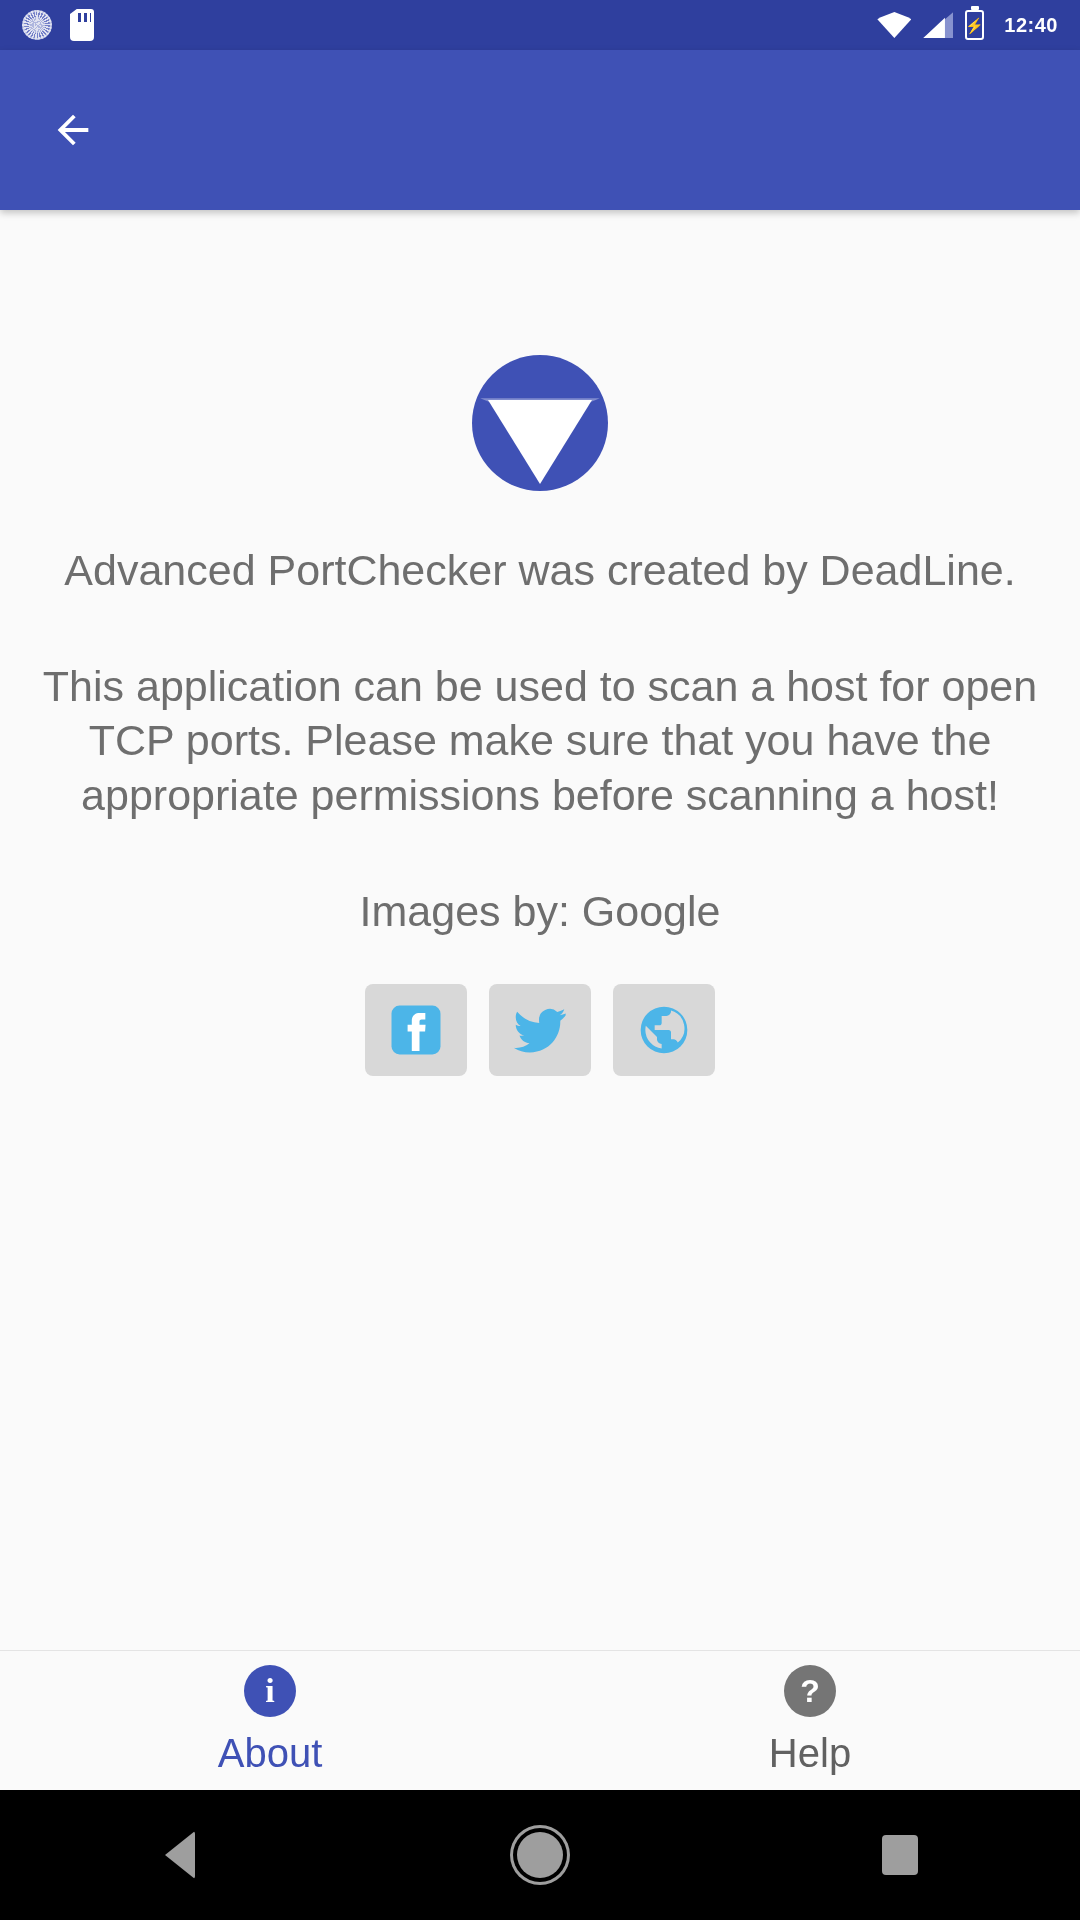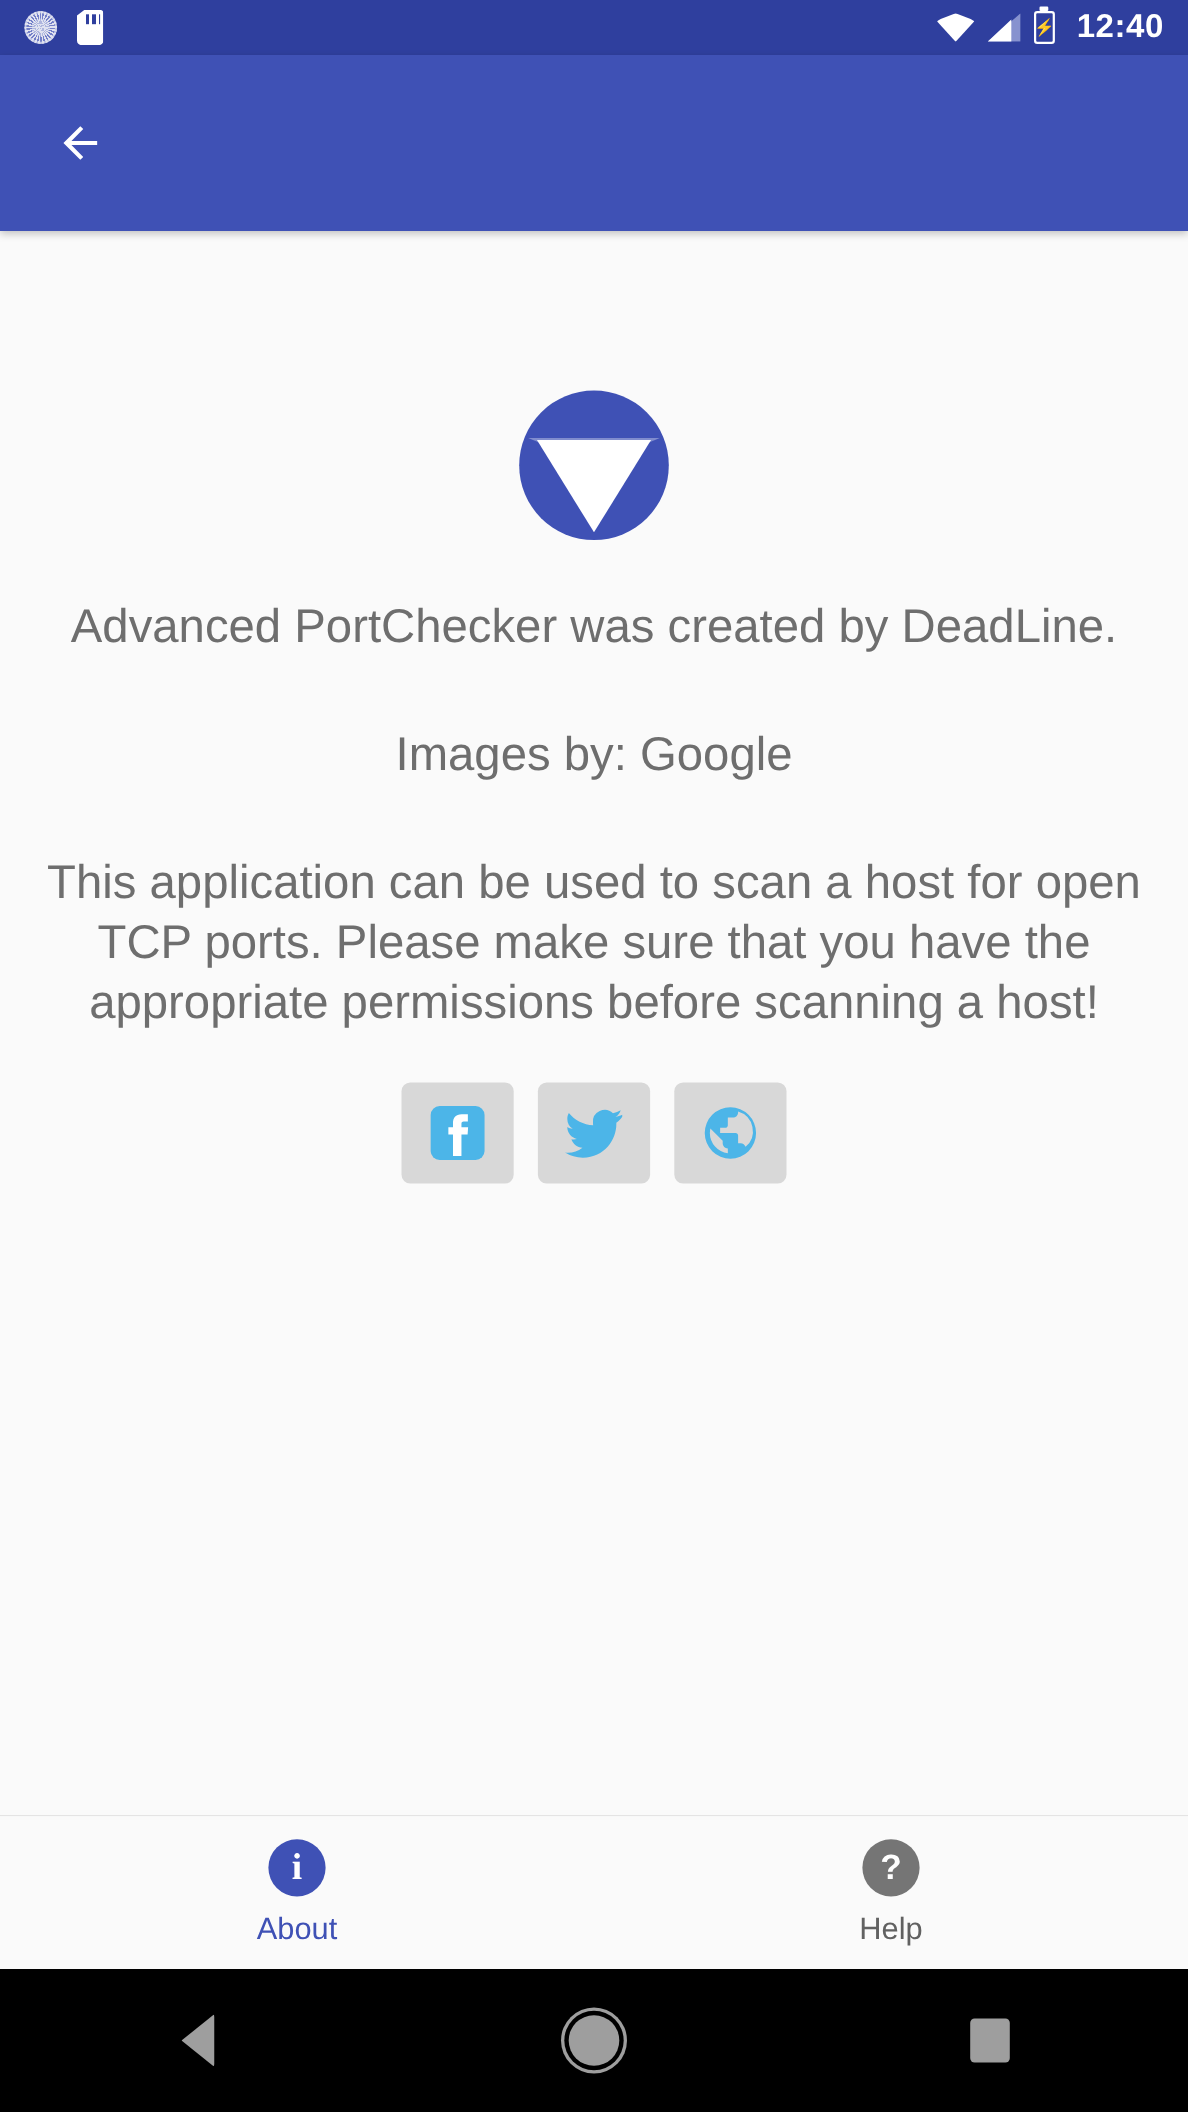"12:40" .status-time { font-size: 30px -> 20px }
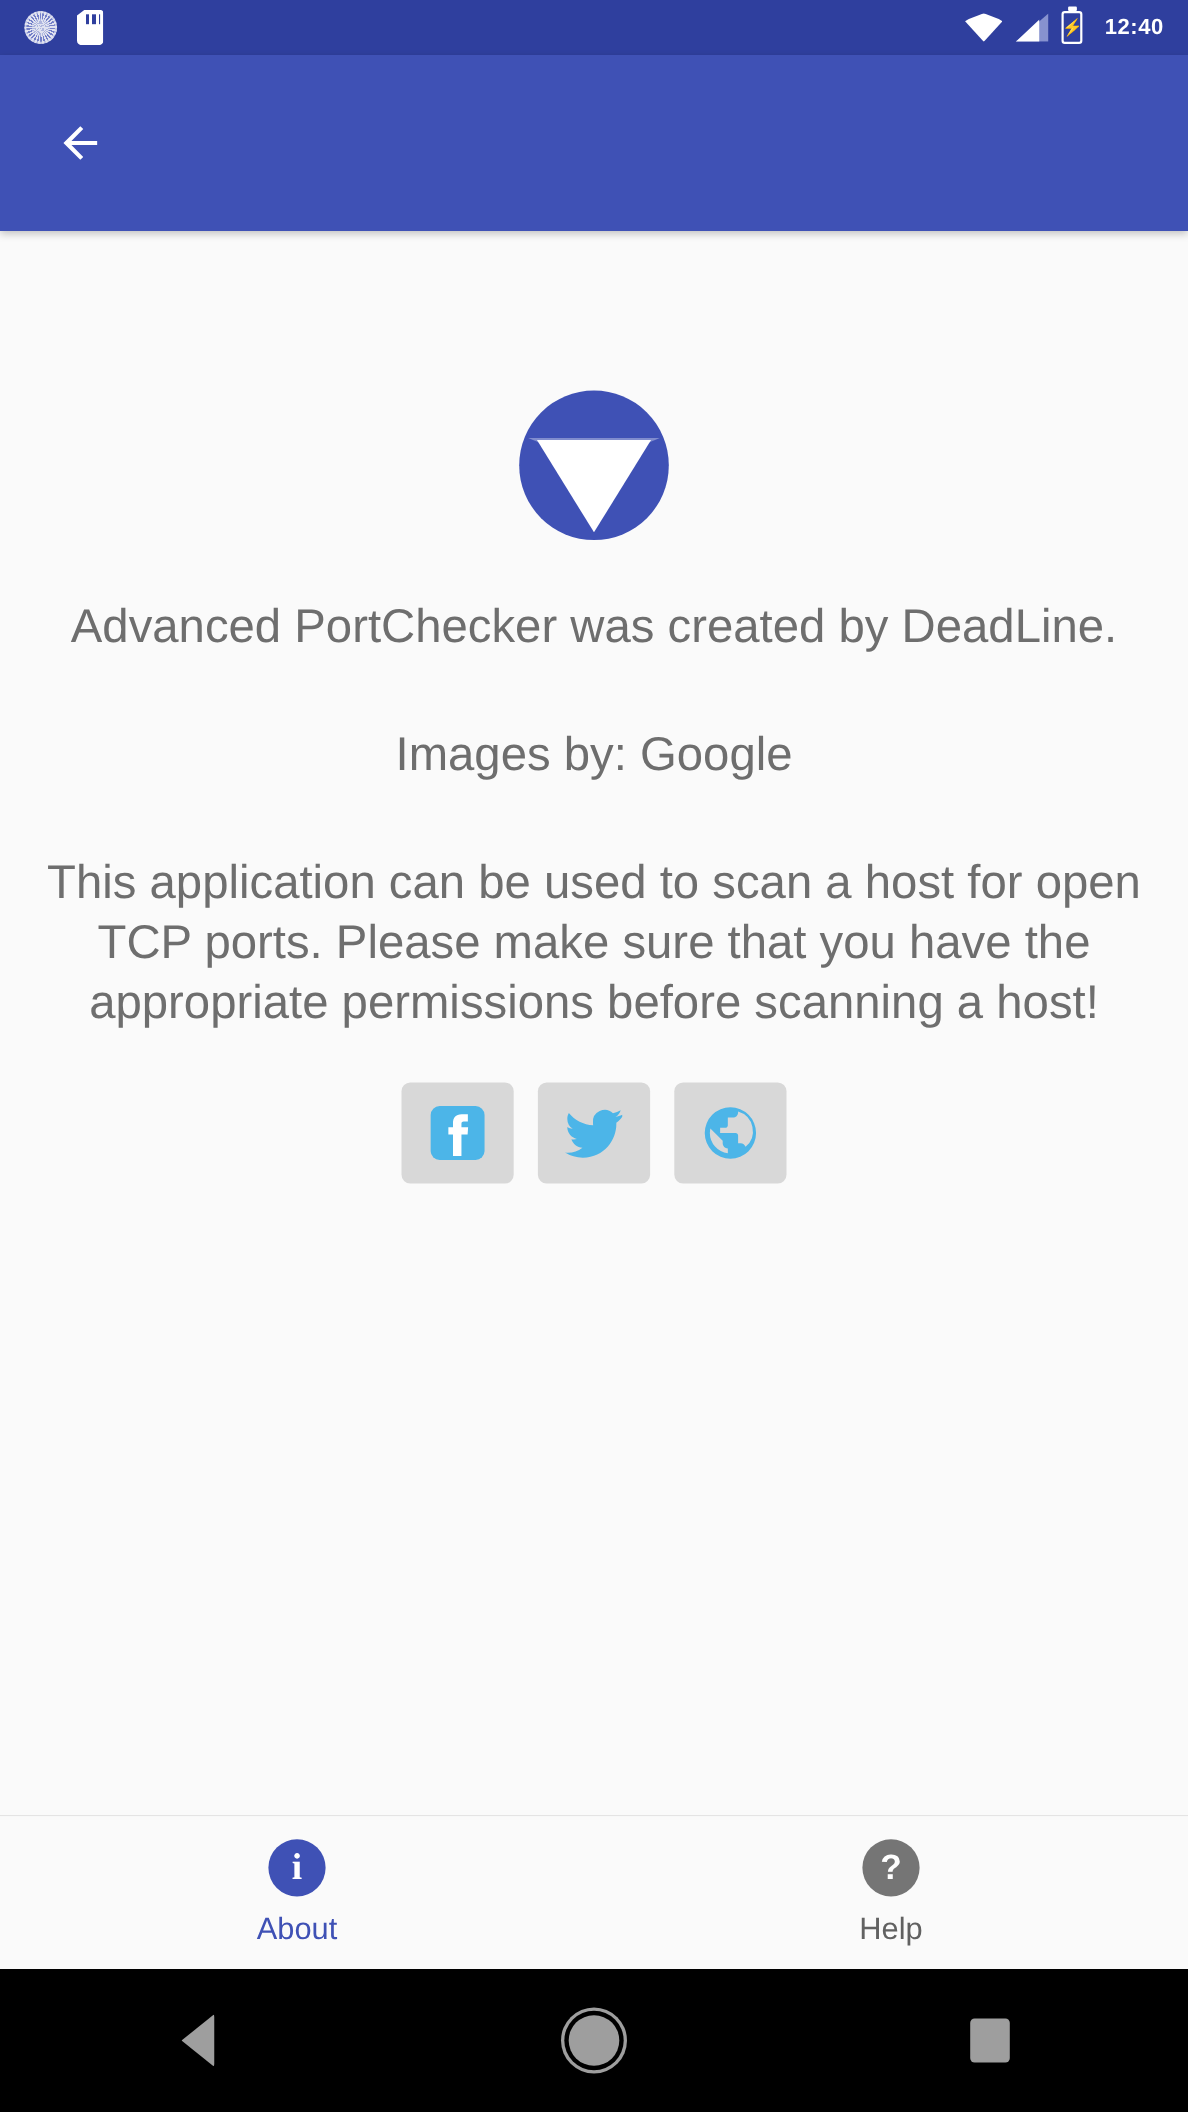"Images by: Google" div.para { order: before "This application can be used" -> after "This application can be used" }
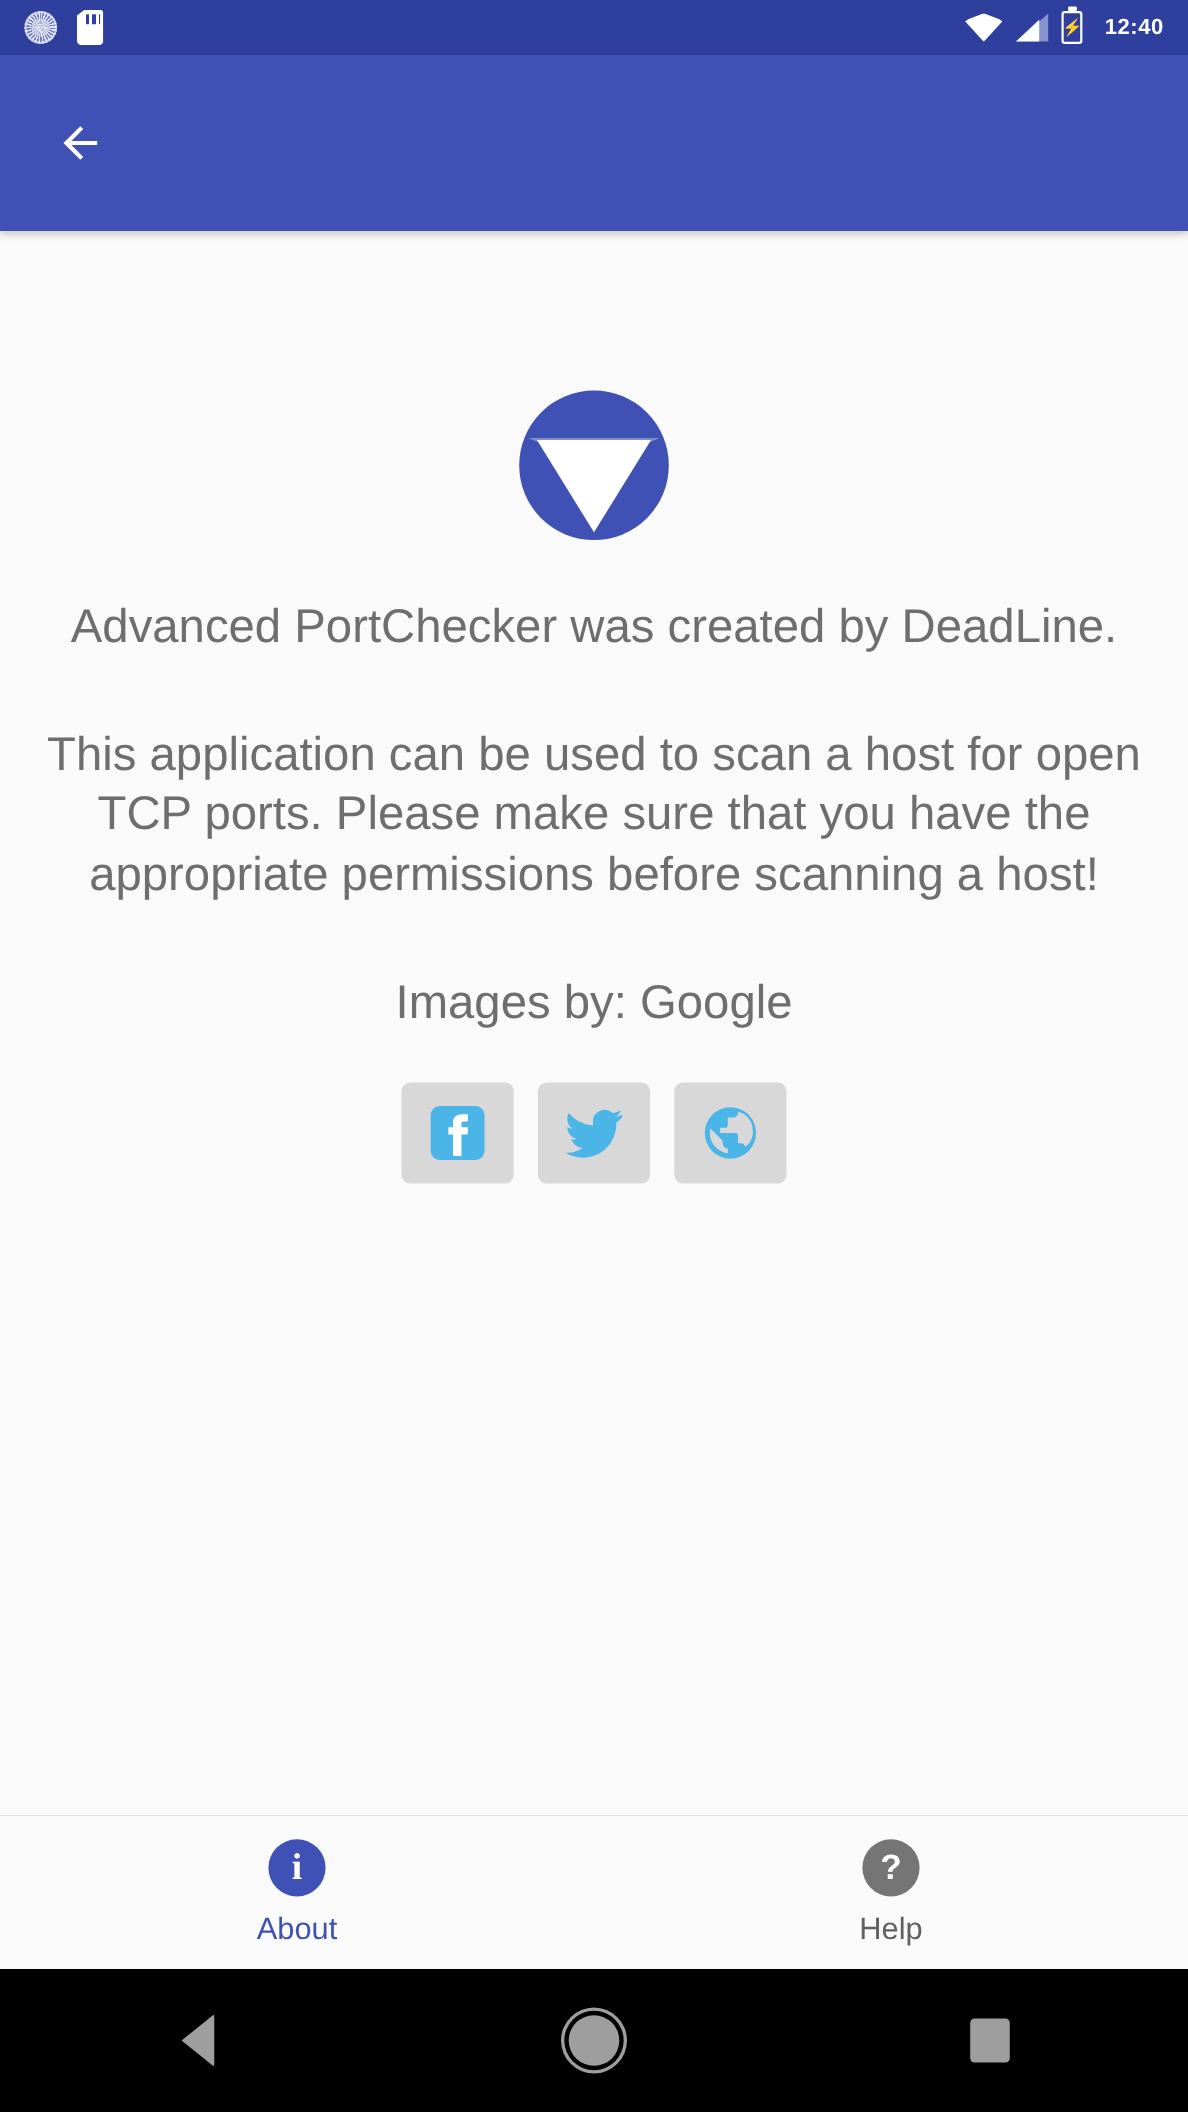"About" .nav-label { font-size: 28px -> 40px }
